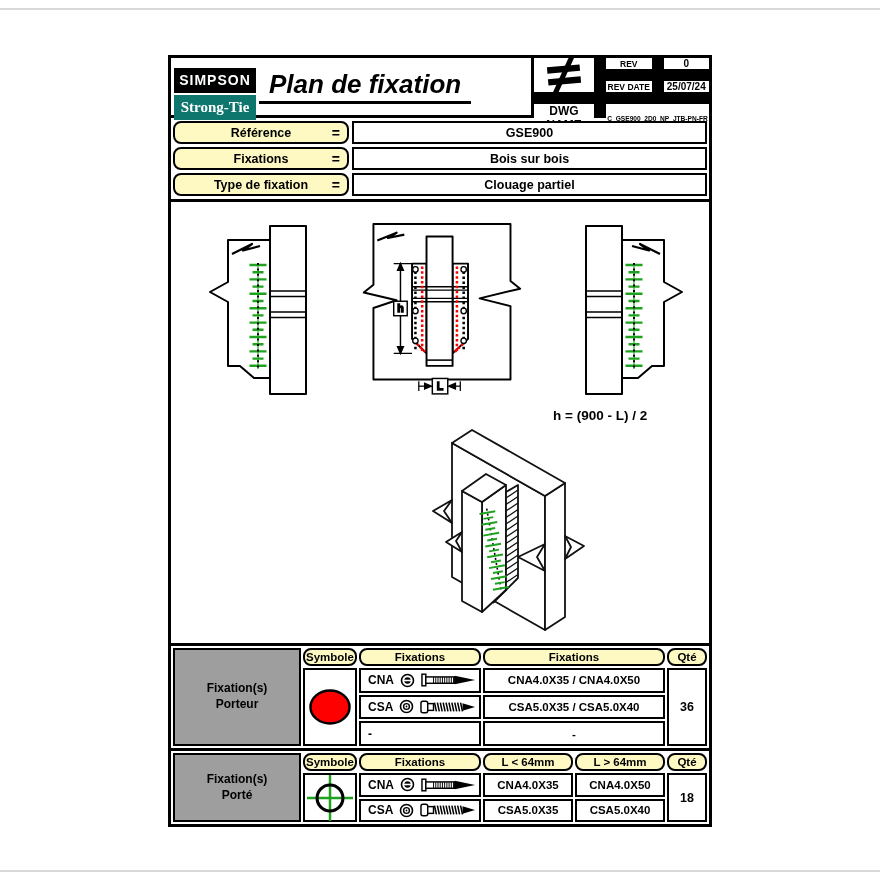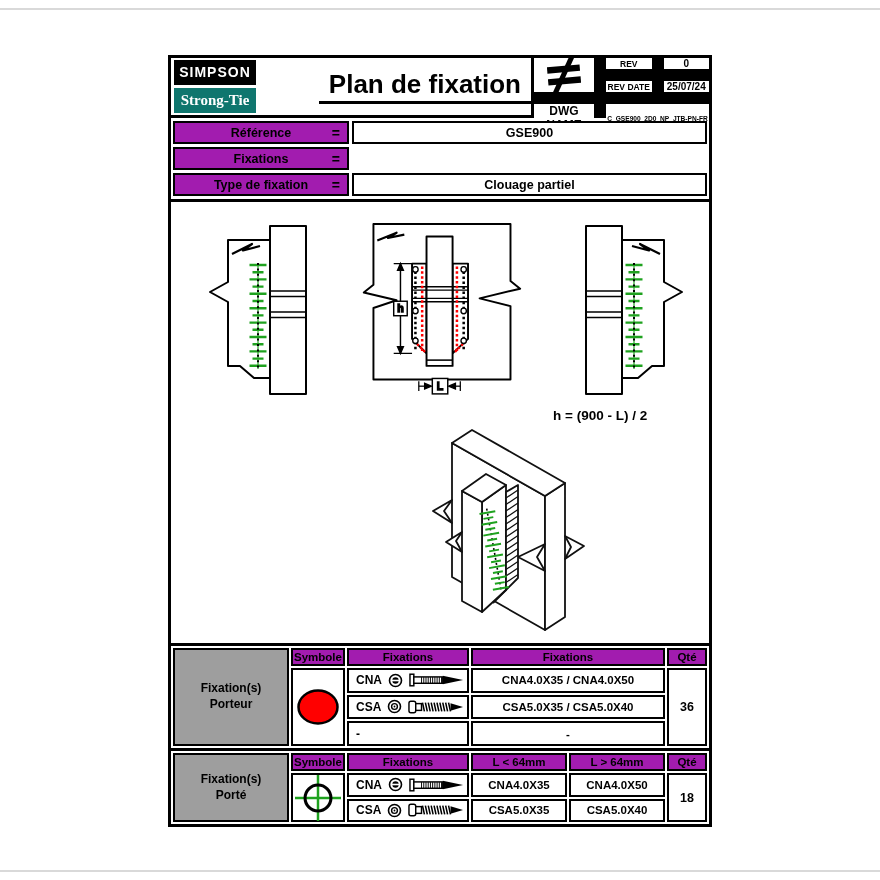"SIMPSON" .logo { justify-content: space-between -> flex-start; padding: 2px 3px -> 10px 3px }
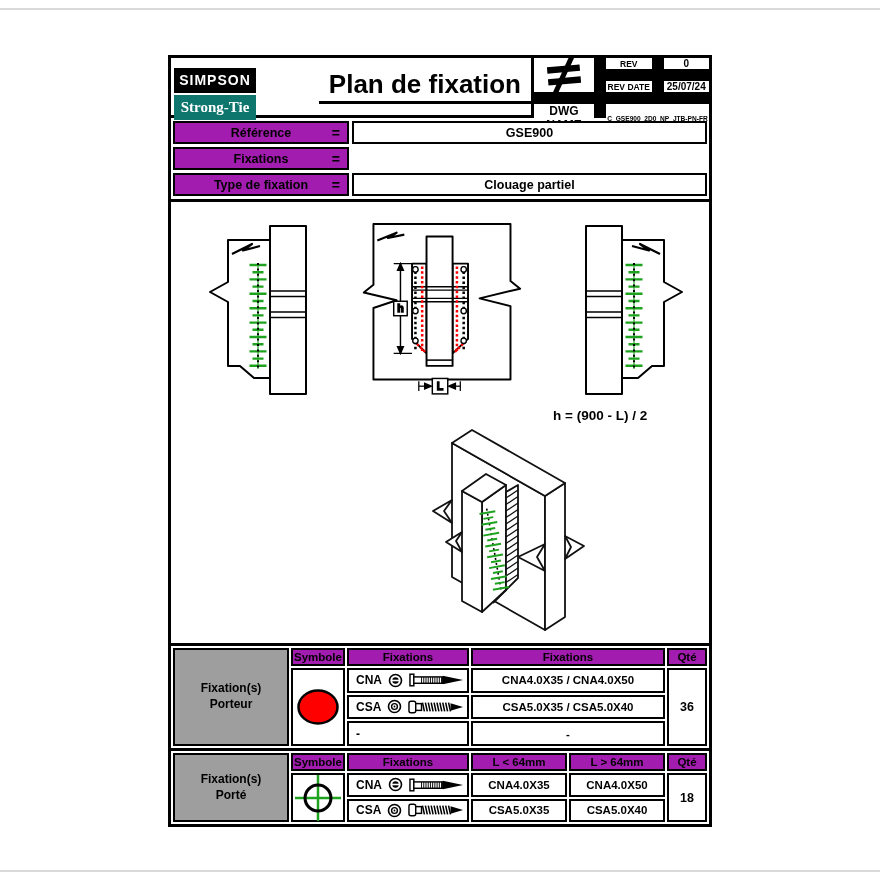"Plan de fixation" .title-area { font-style: none -> italic; justify-content: flex-end -> flex-start }
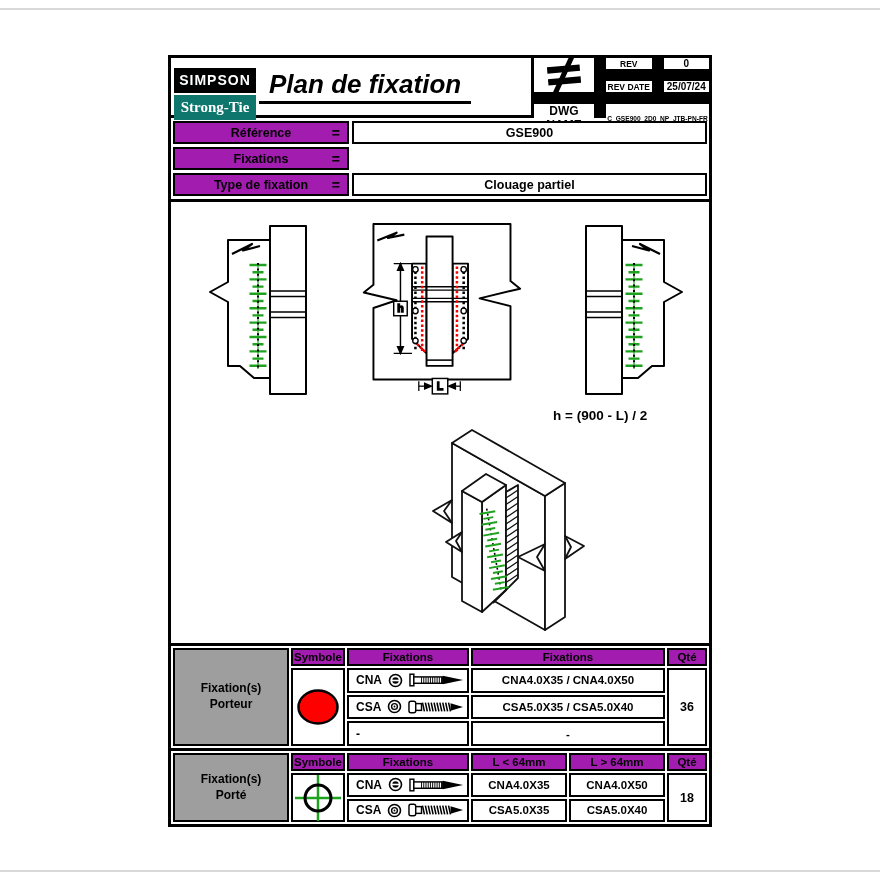"Référence" .gray { background: #a21caf -> #fef9c3; border-radius: none -> 8px }
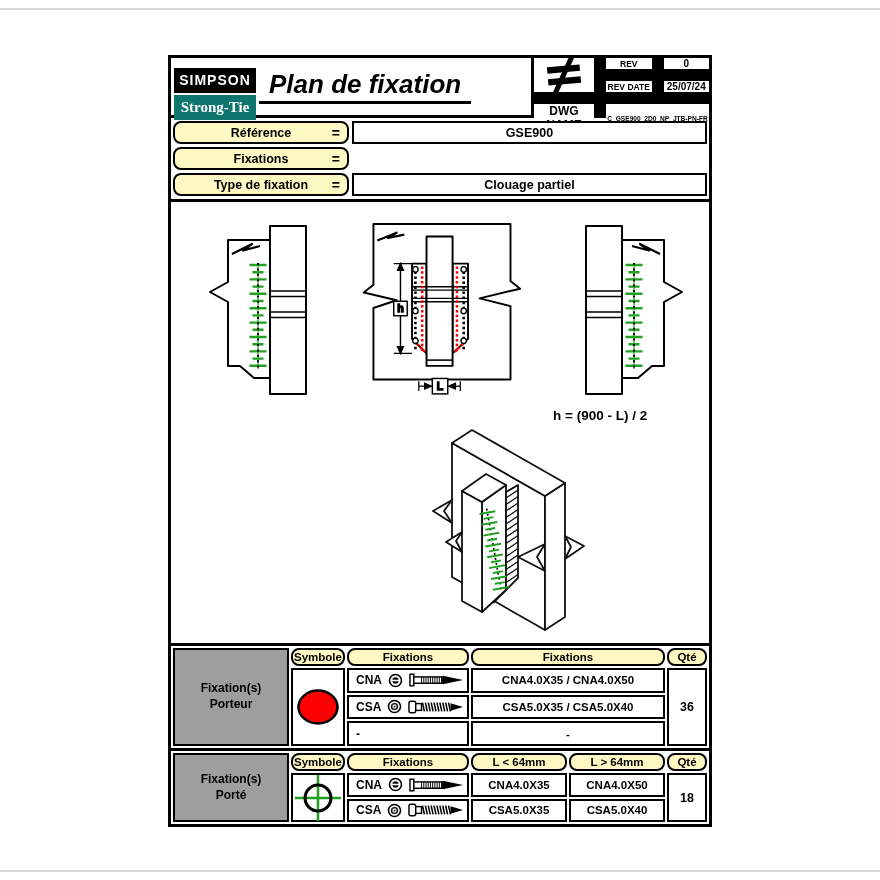"Bois sur bois" div.cell { html: none -> <div>Bois sur bois</div> }
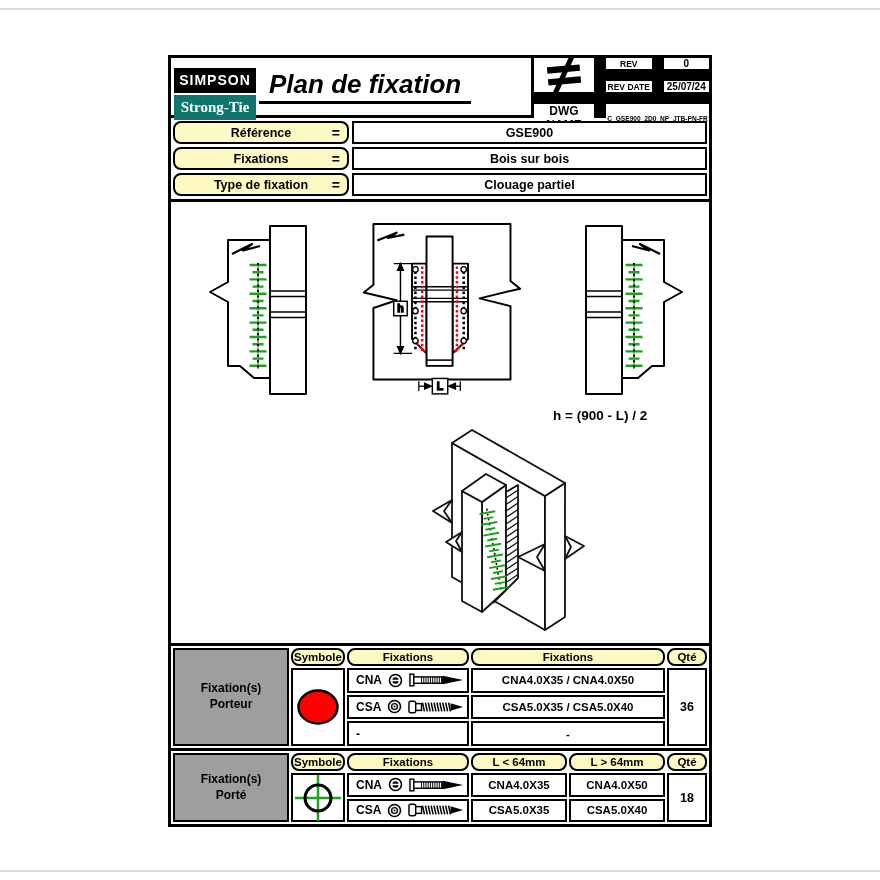"Fixation(s)" .tbl-label { width: 116px -> 128px }
